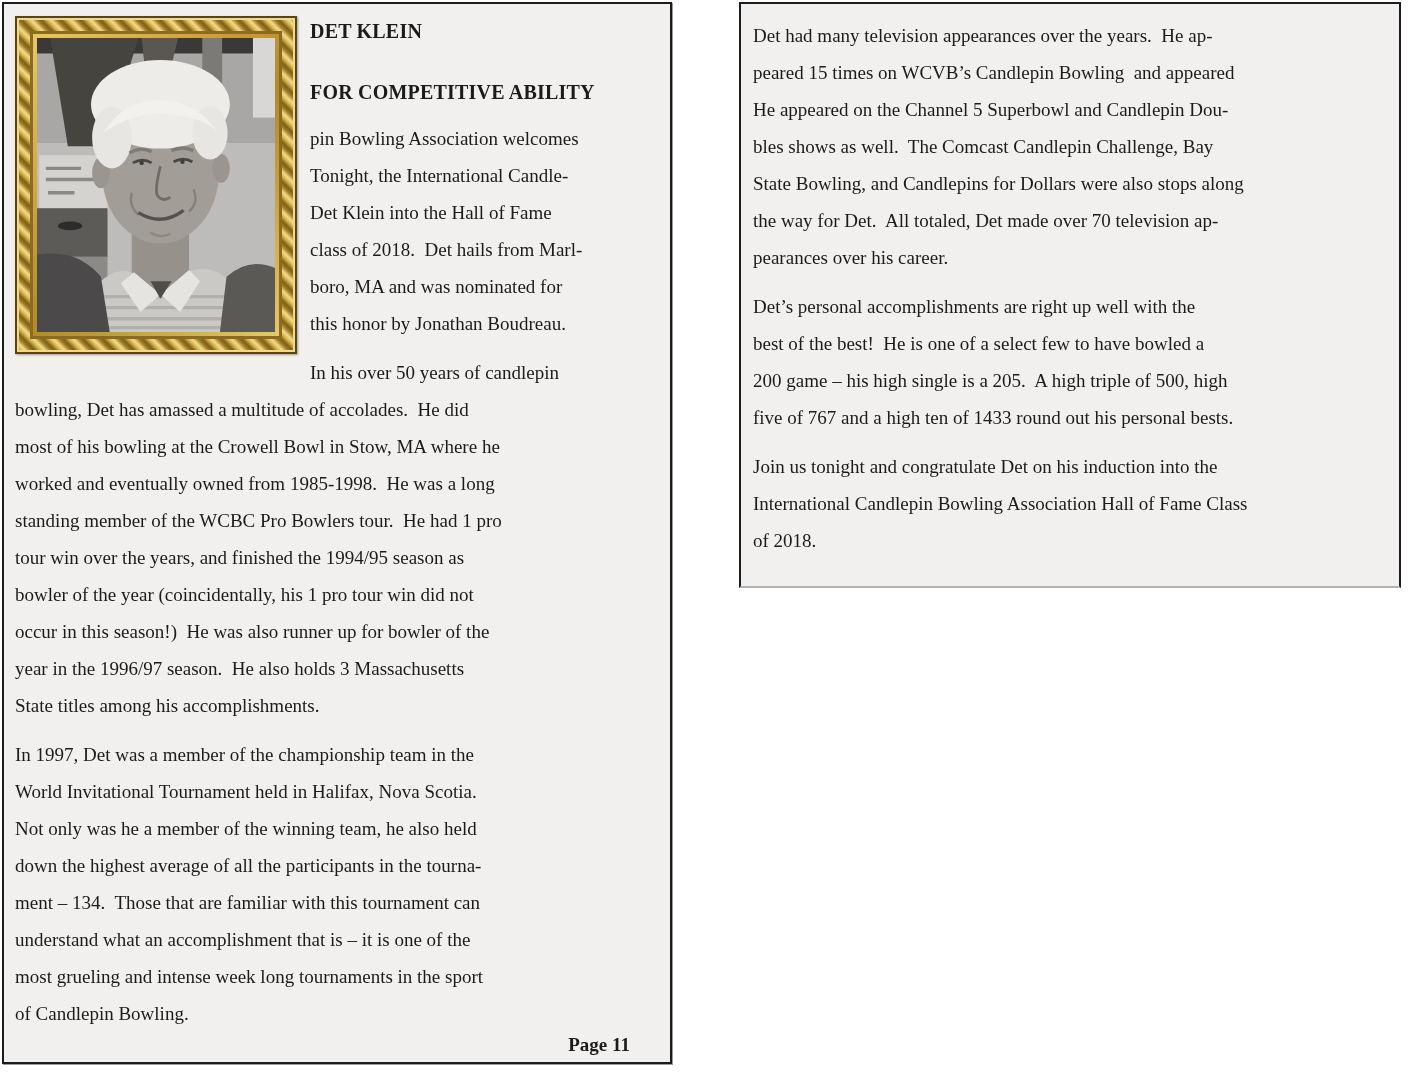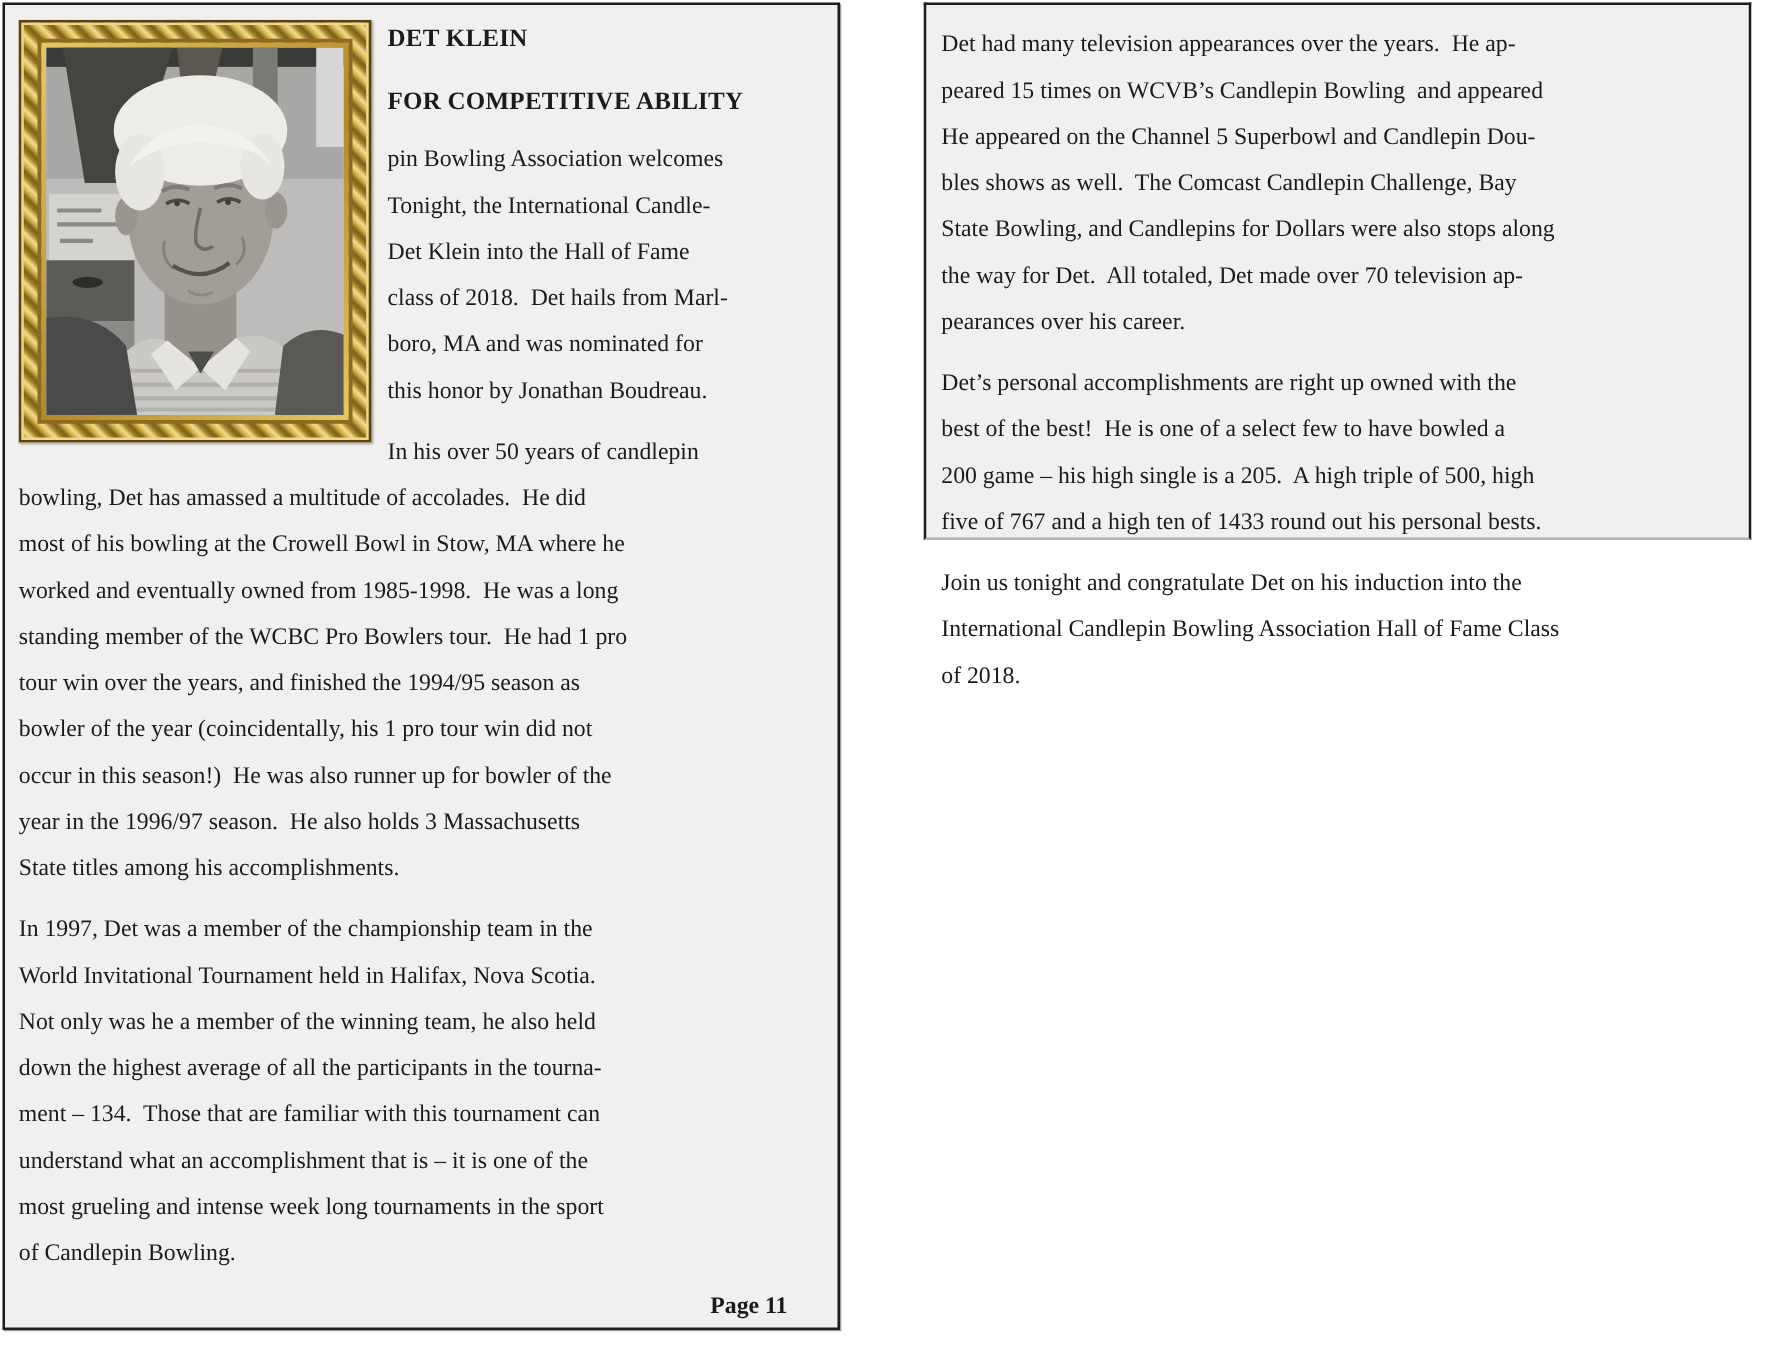"Det had many television appearances" .right-box { height: 430px -> 586px }
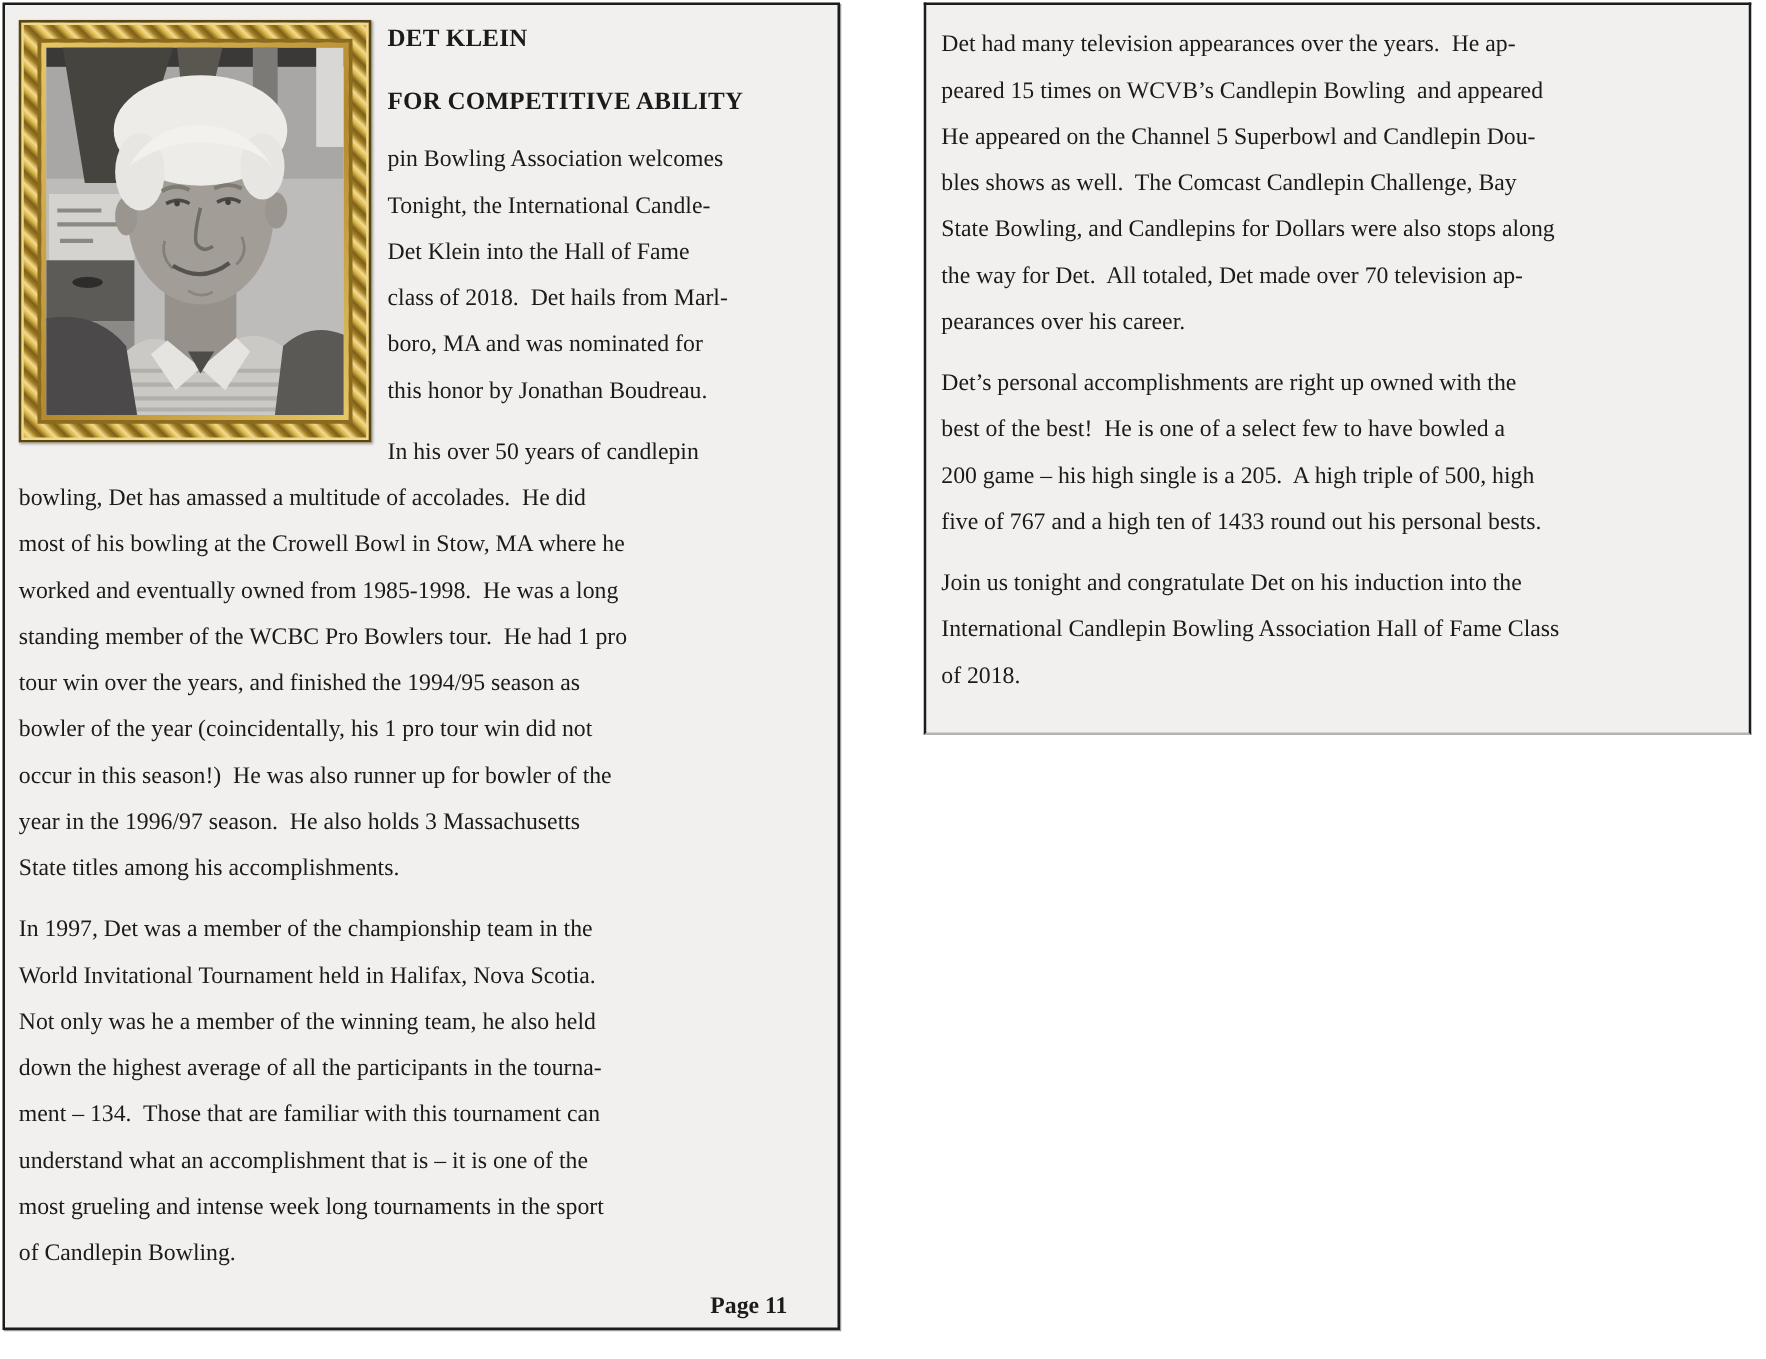"FOR COMPETITIVE ABILITY" h2 { margin-top: 24px -> 35px }
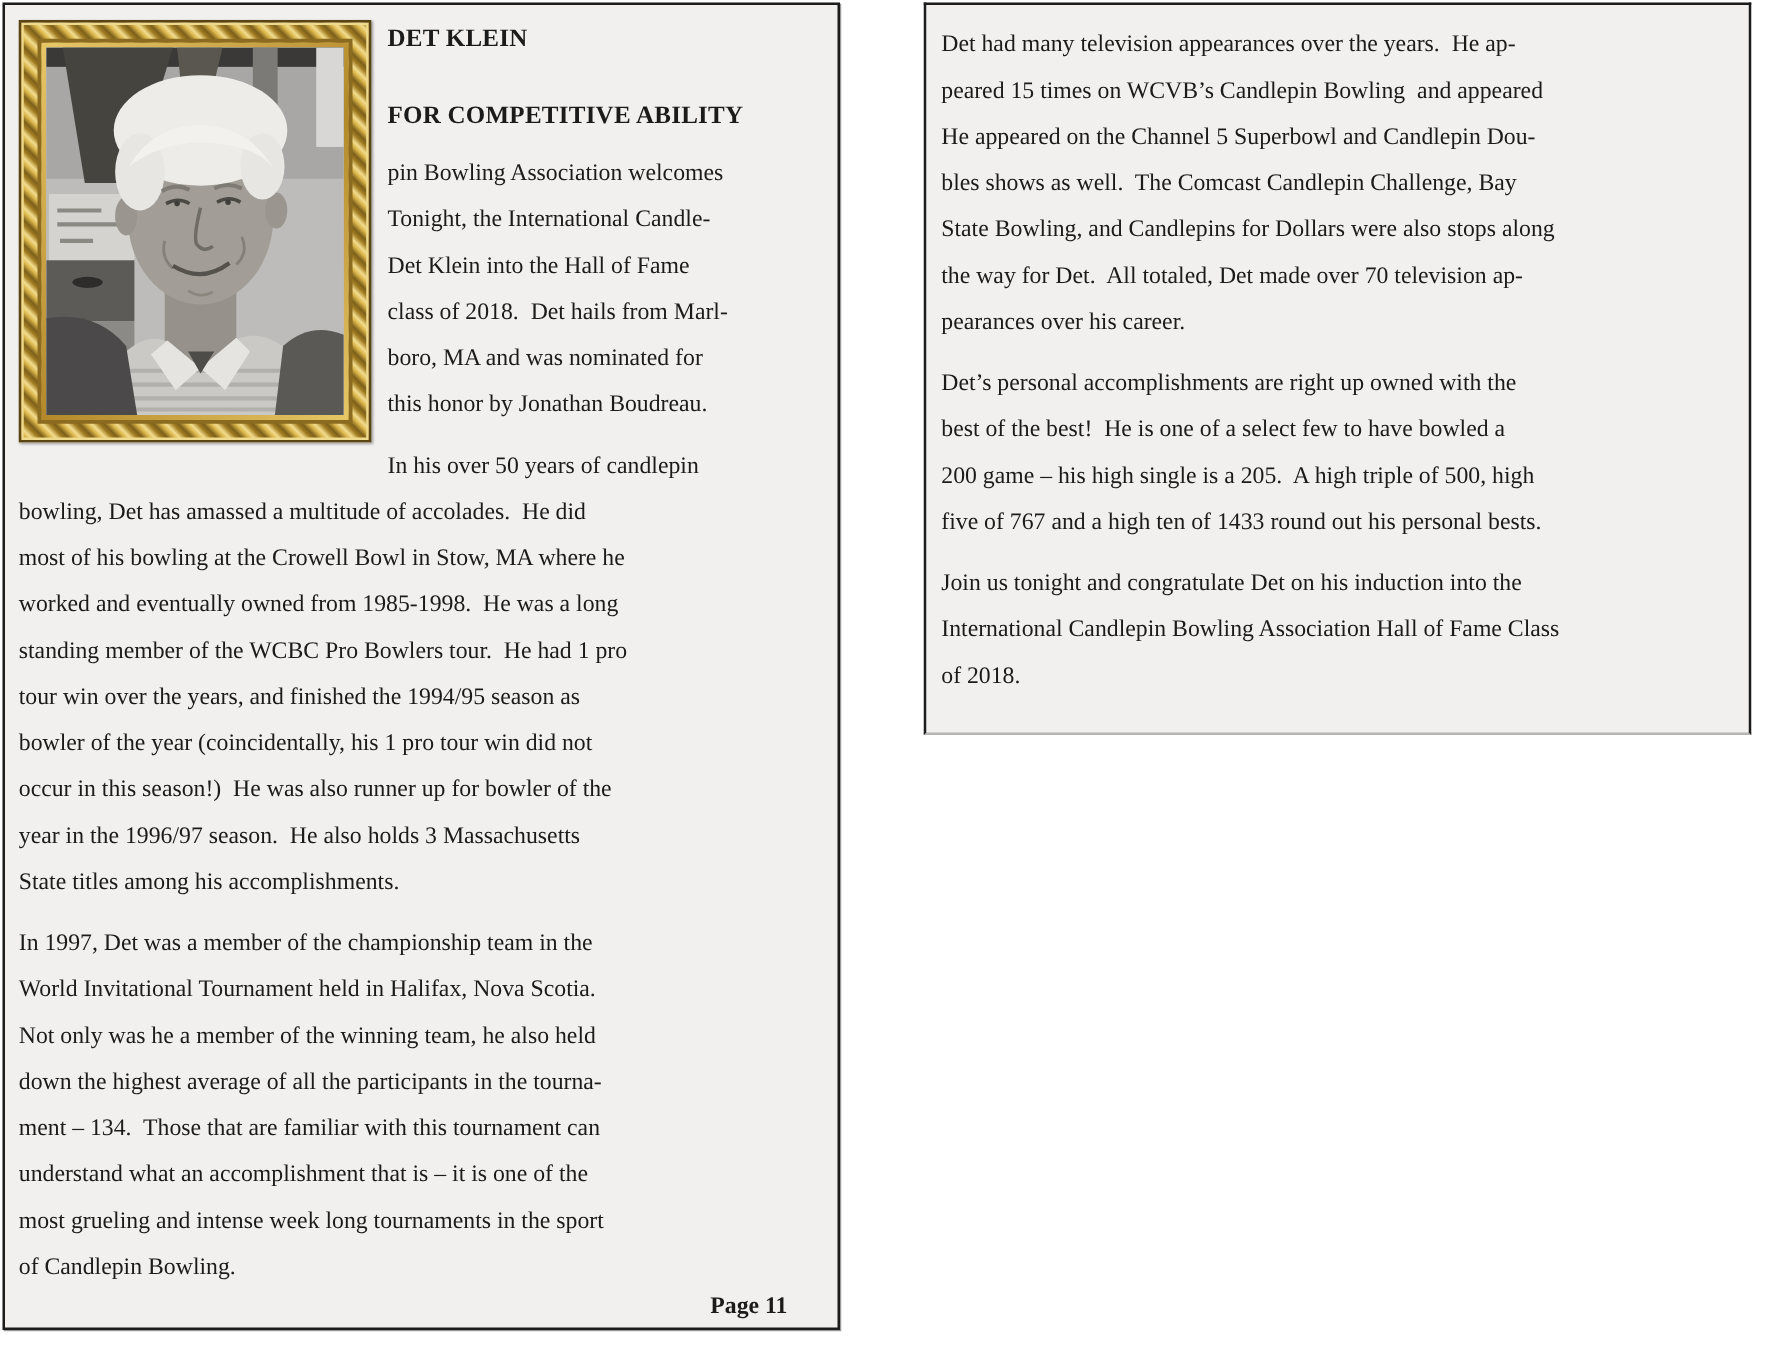"Det’s personal accomplishments are right" div.line { text: owned -> well }
